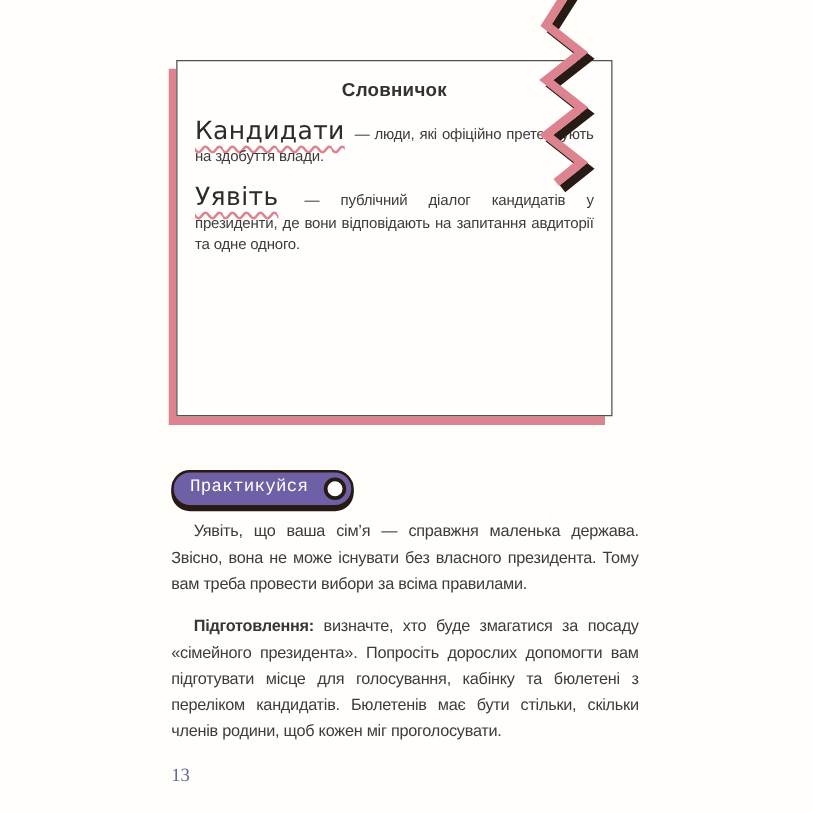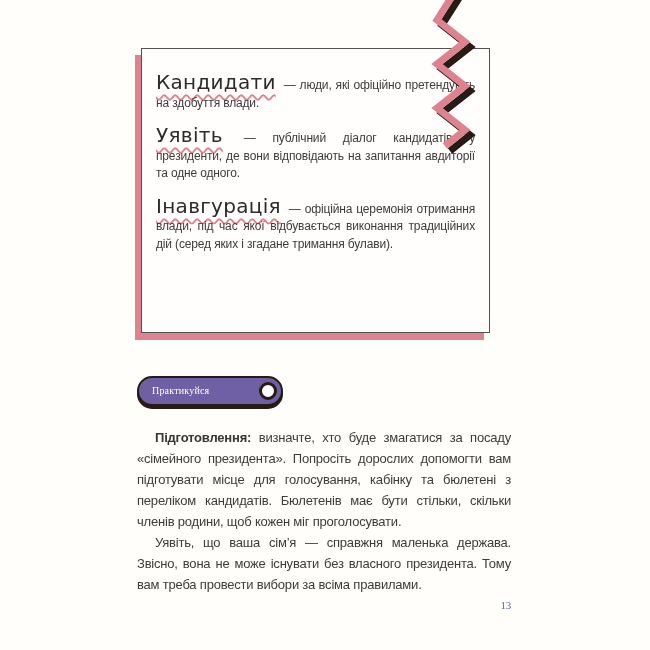"Словничок" div.glossary-title { html: none -> <div>Словничок</div> }
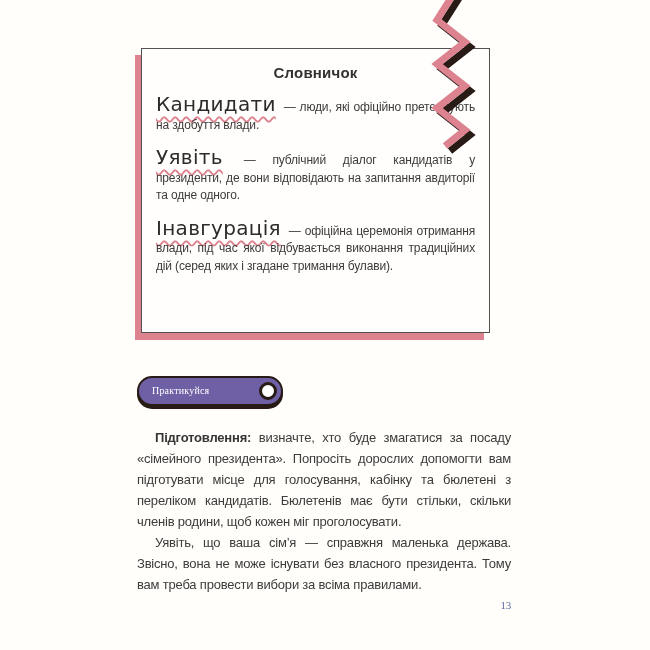"Інавгурація — офіційна церемонія" p.entry { html: <p> <span>Інавгурація</span> <span>— офіційна церемонія отримання влади, під час якої відбувається виконання традиційних дій (серед яких і згадане тримання булави).</span> </p> -> none }
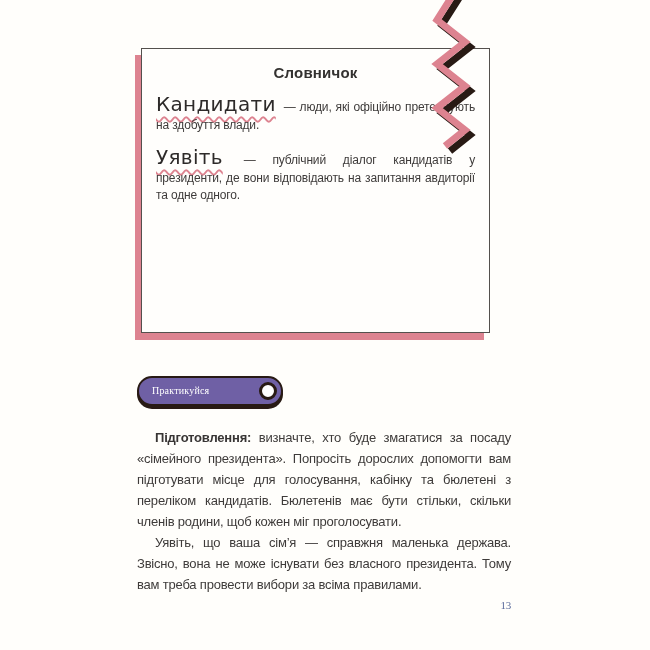"Практикуйся" .badge-label { font-family: Liberation Serif, serif -> Liberation Mono, monospace; font-size: 10px -> 14px }
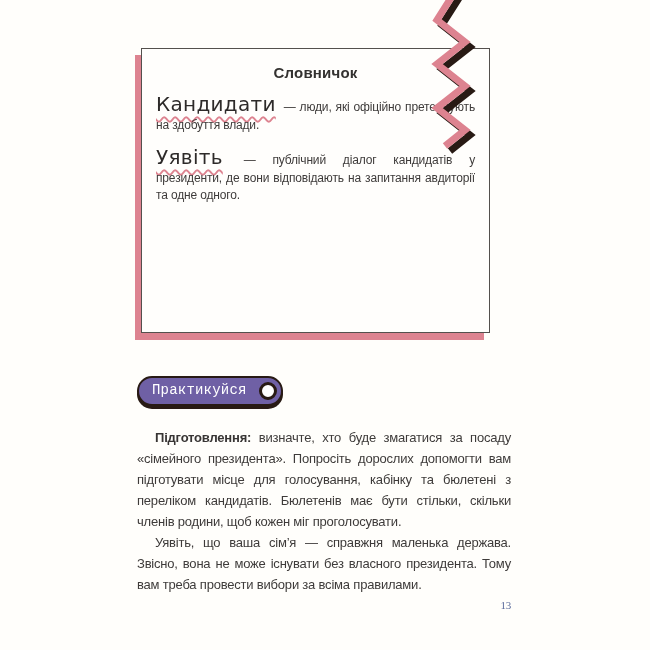"Підготовлення: визначте, хто буде" p.para { order: before "Уявіть, що ваша сім’я —" -> after "Уявіть, що ваша сім’я —" }
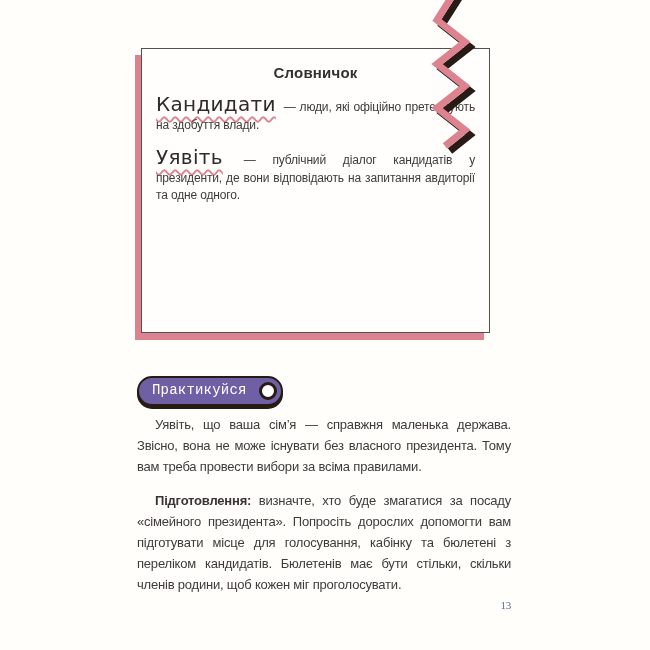"13" .page-number { font-size: 11px -> 15px; margin-top: none -> 16px; text-align: right -> left }
